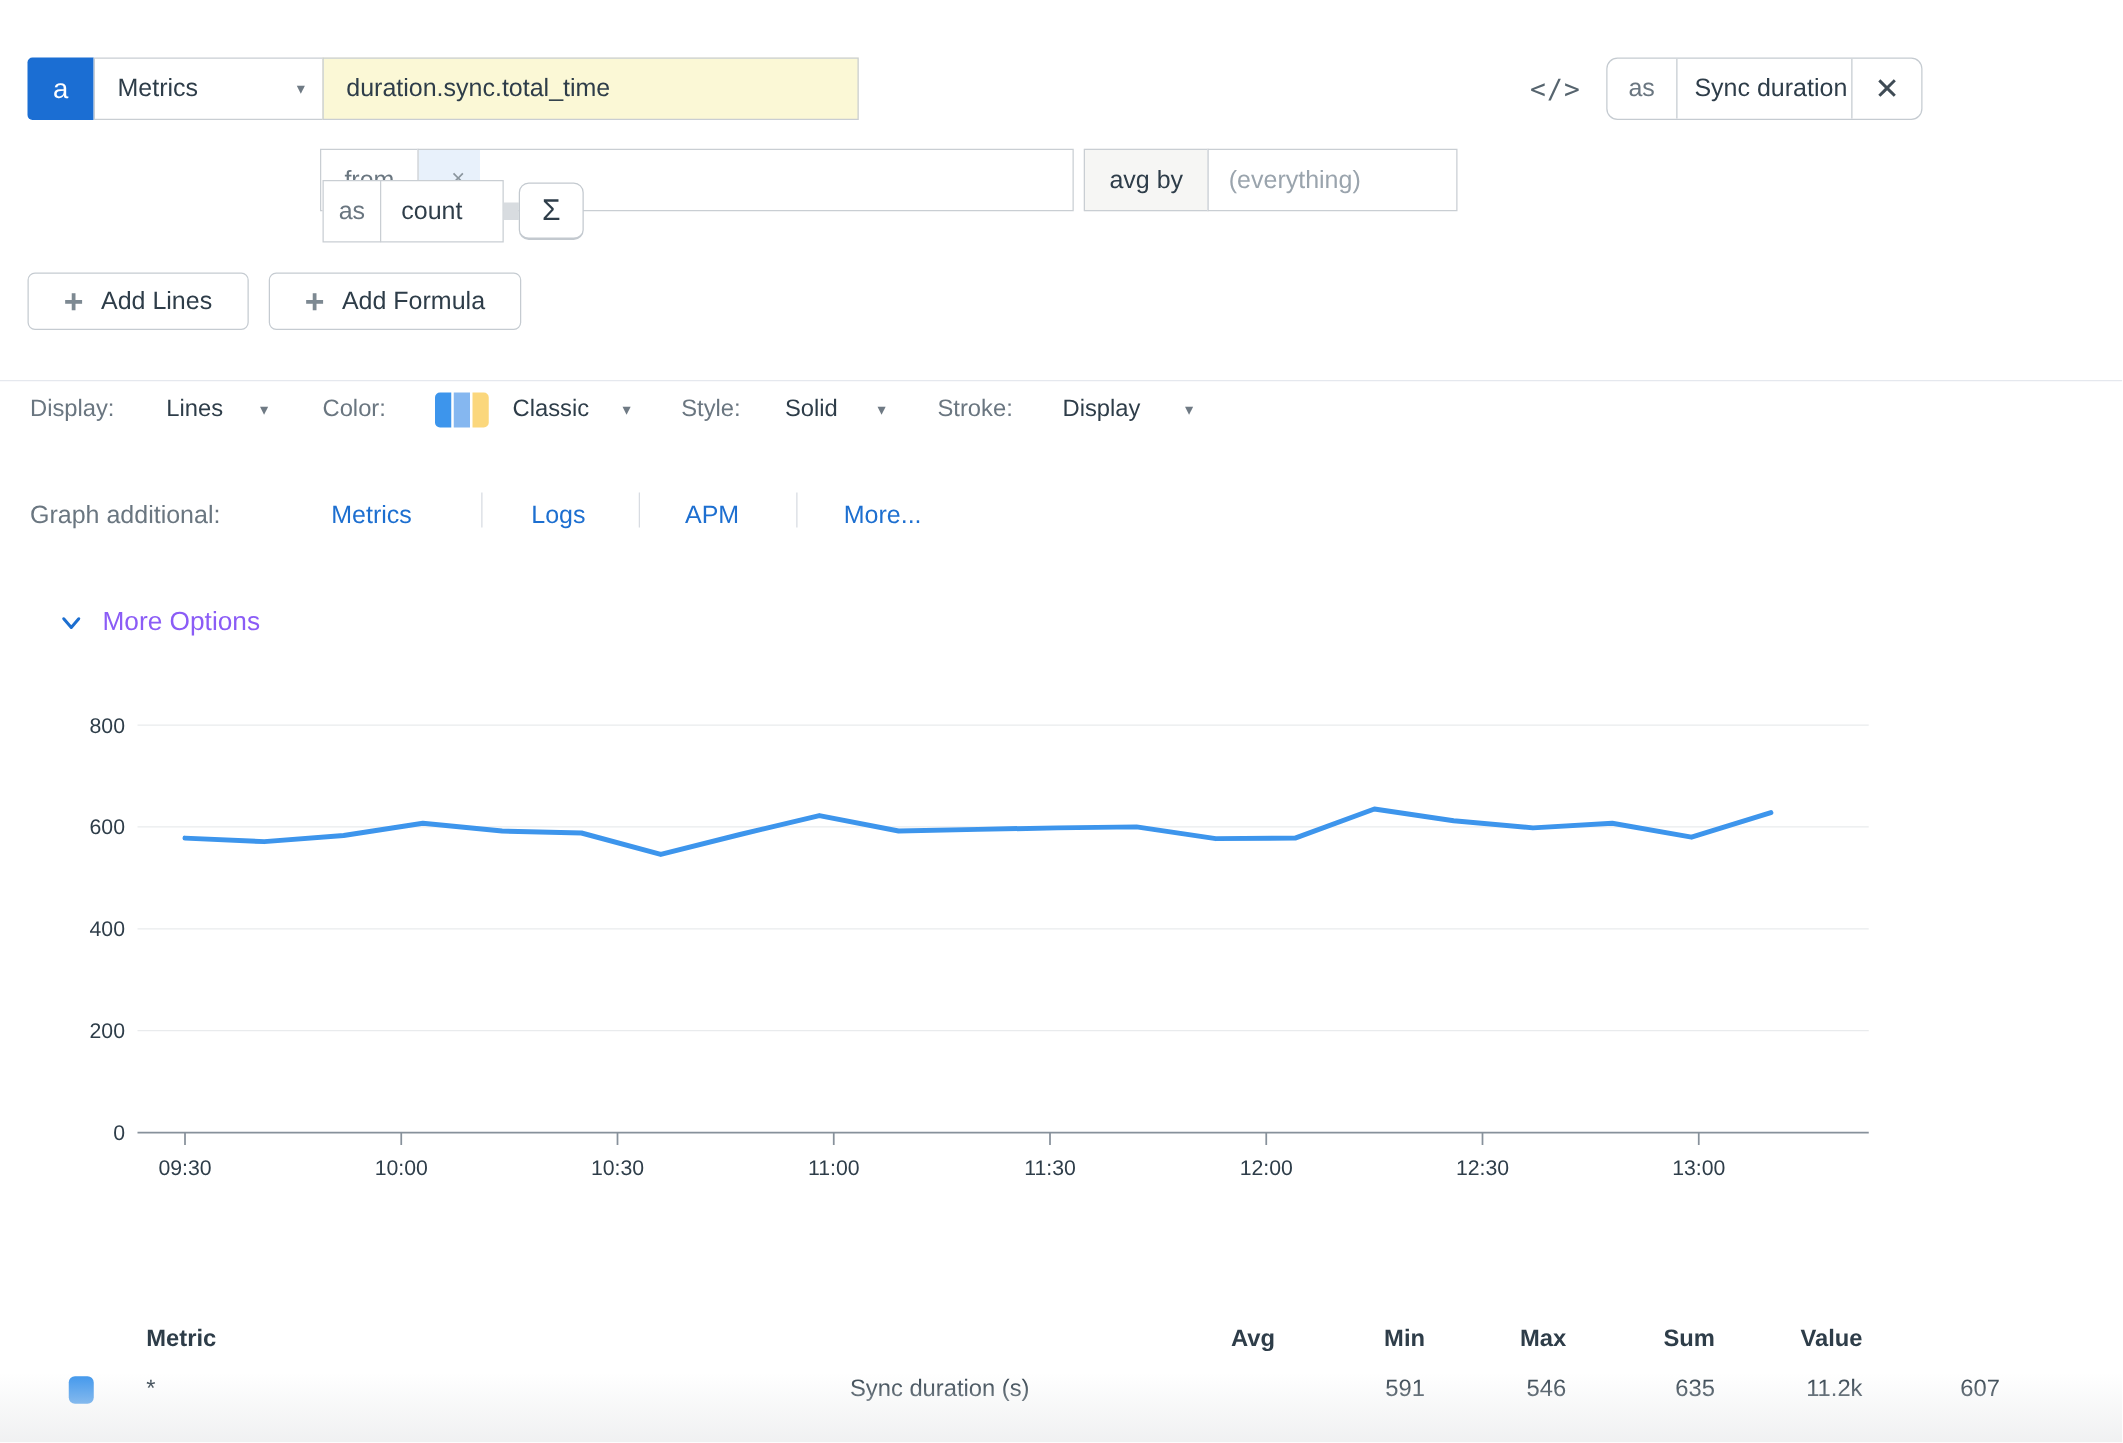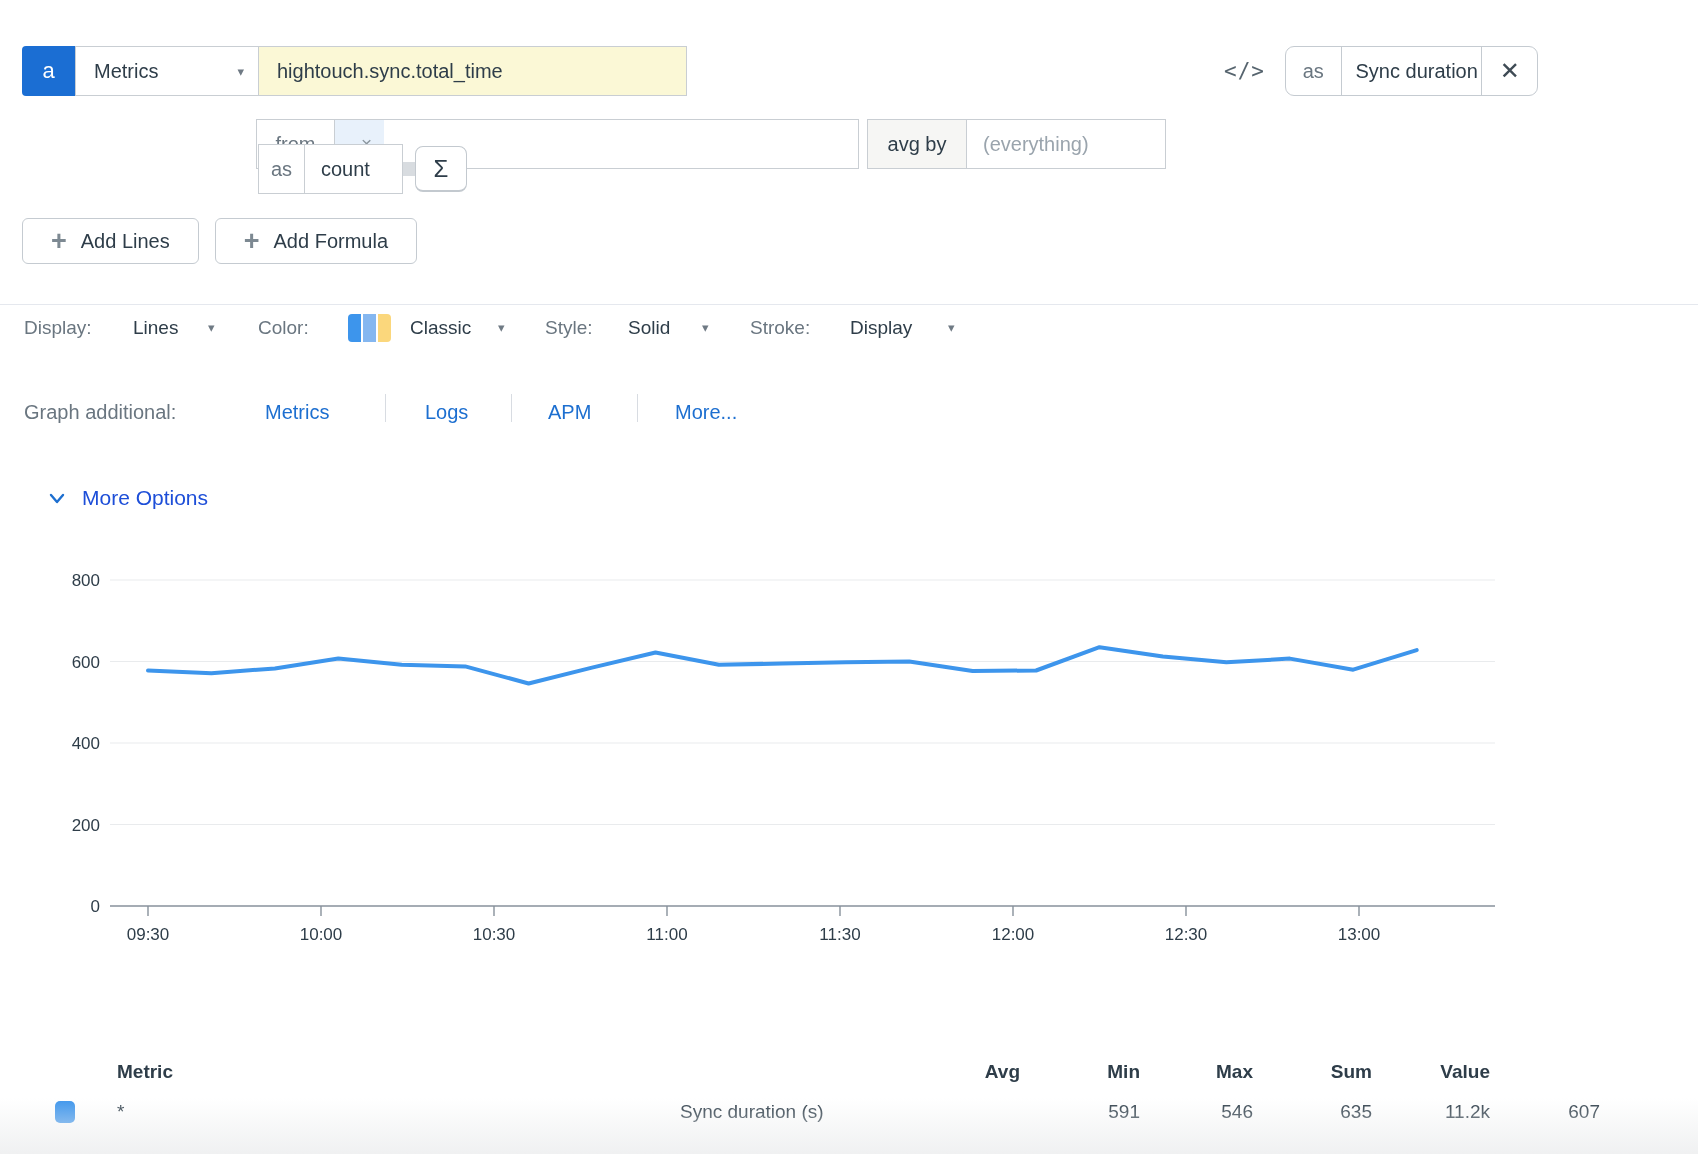"hightouch.sync.total_time" span { text: hightouch.sync.total -> duration.sync.total }
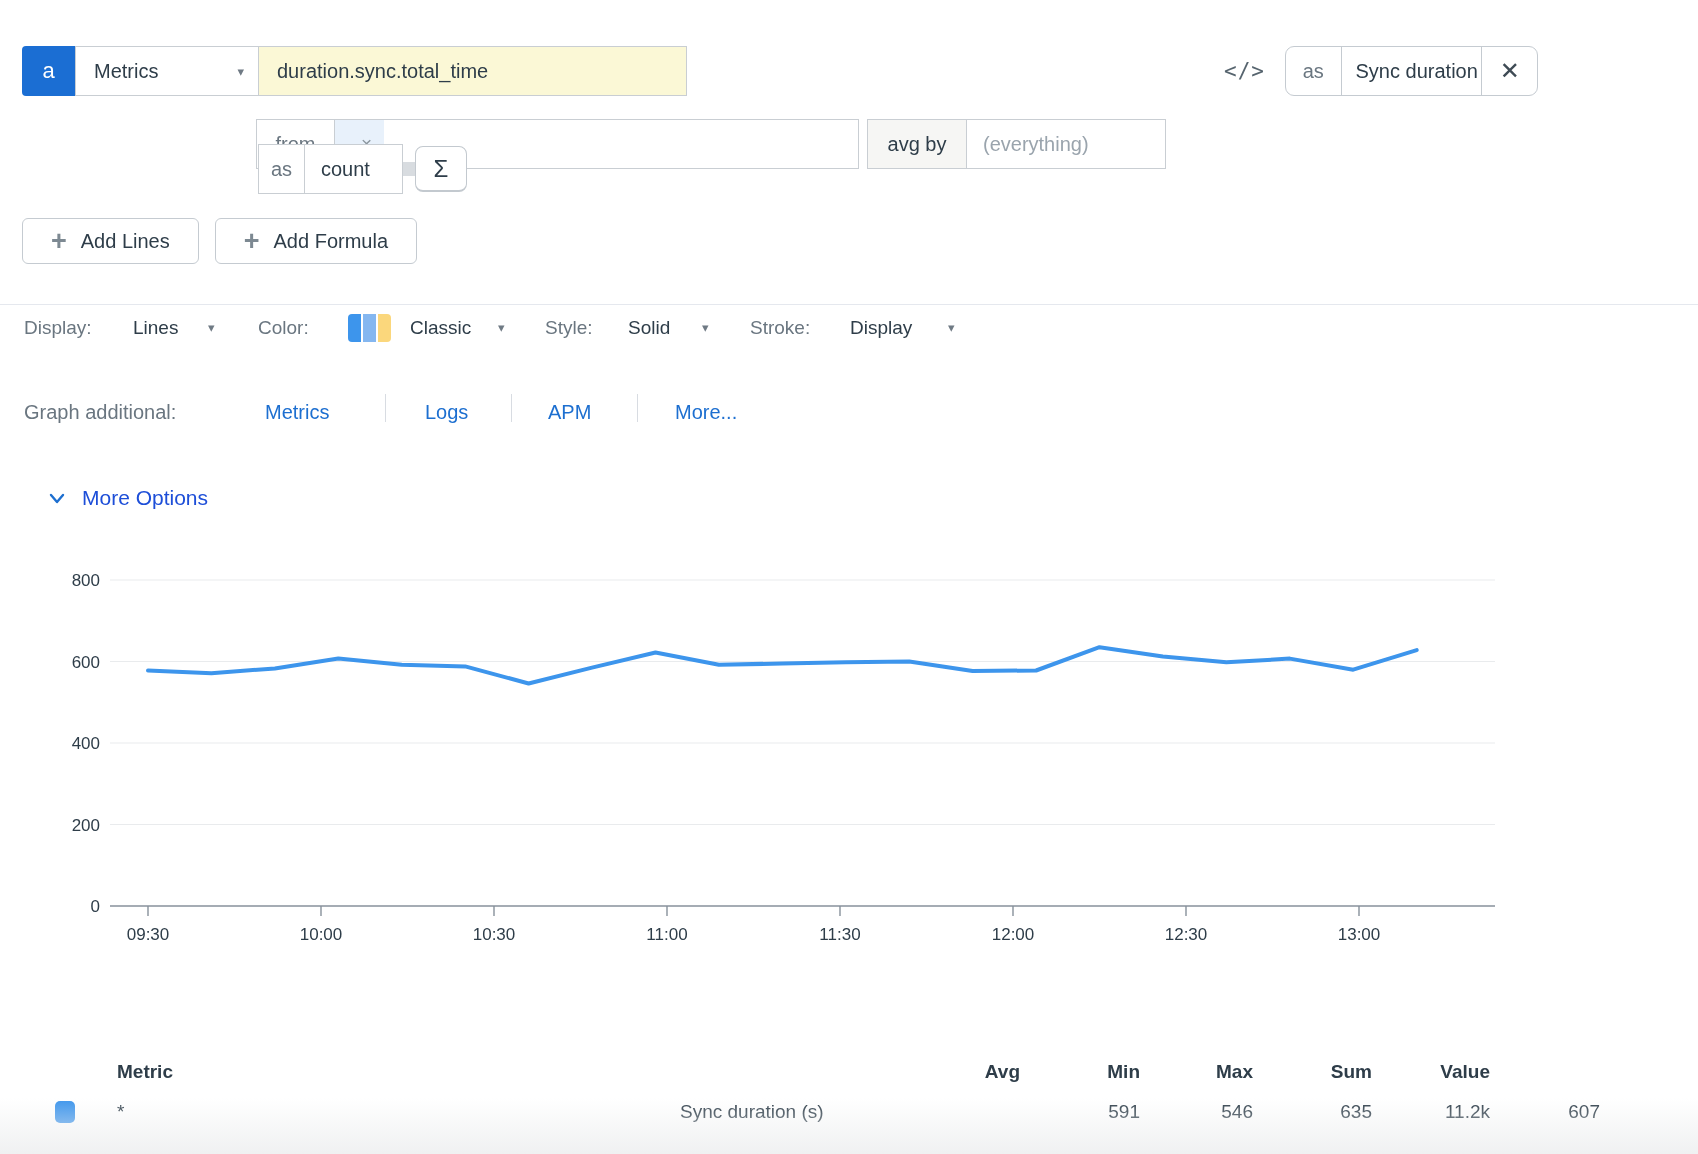"More Options" #more-options { color: #1d4ed8 -> #8b5cf6 }
